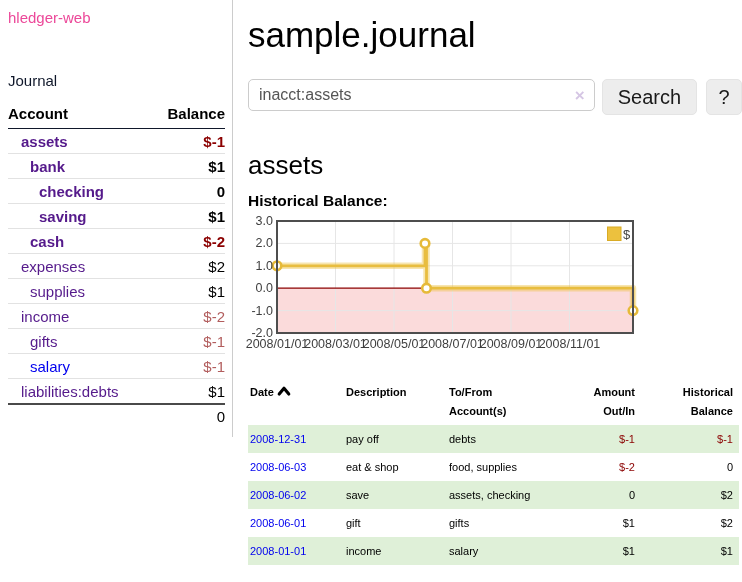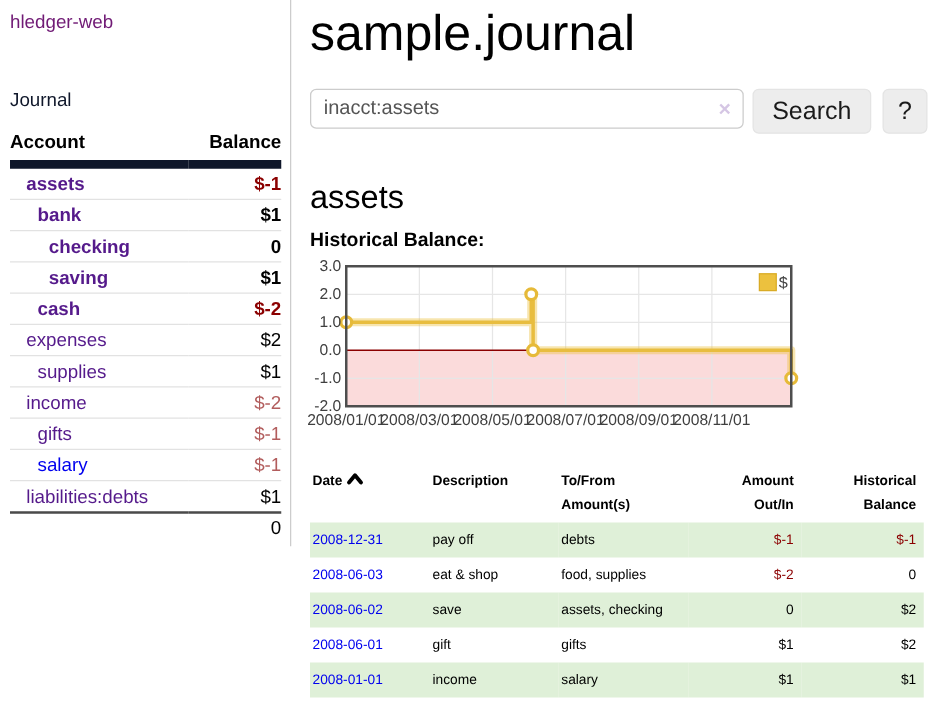"hledger-web" .app-link { color: #701a75 -> #ec4899 }
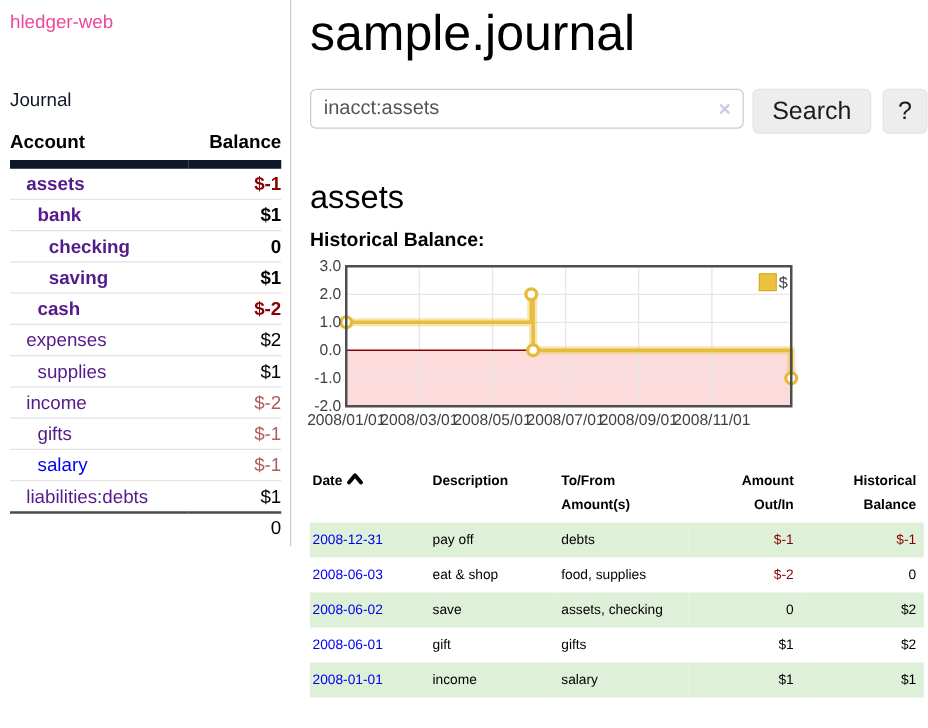"sample.journal" h1.page-title { font-size: 40px -> 35px; margin-top: 8px -> 16px }
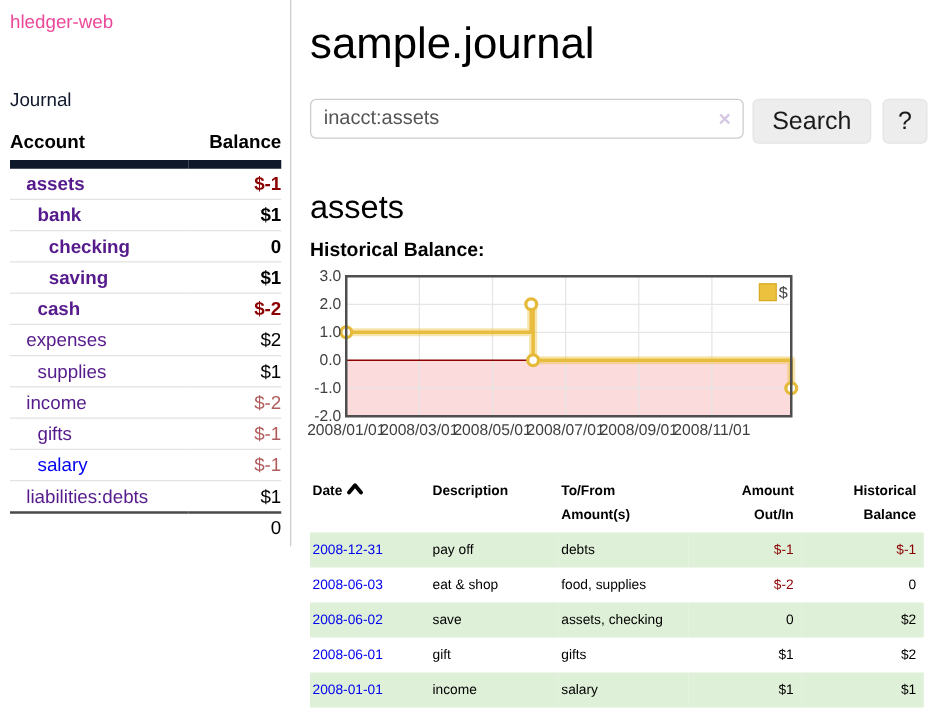"Account" table.accounts th { border-bottom: 7px solid #0f172a -> 1px solid #0f172a }
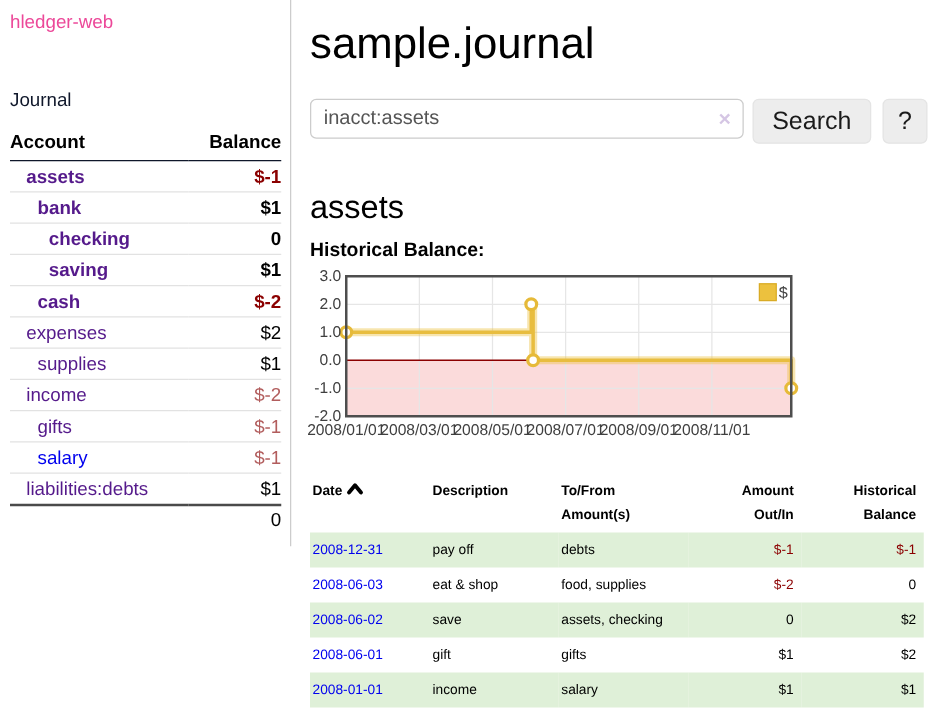"Amount(s)" span { text: Amount -> Account }
